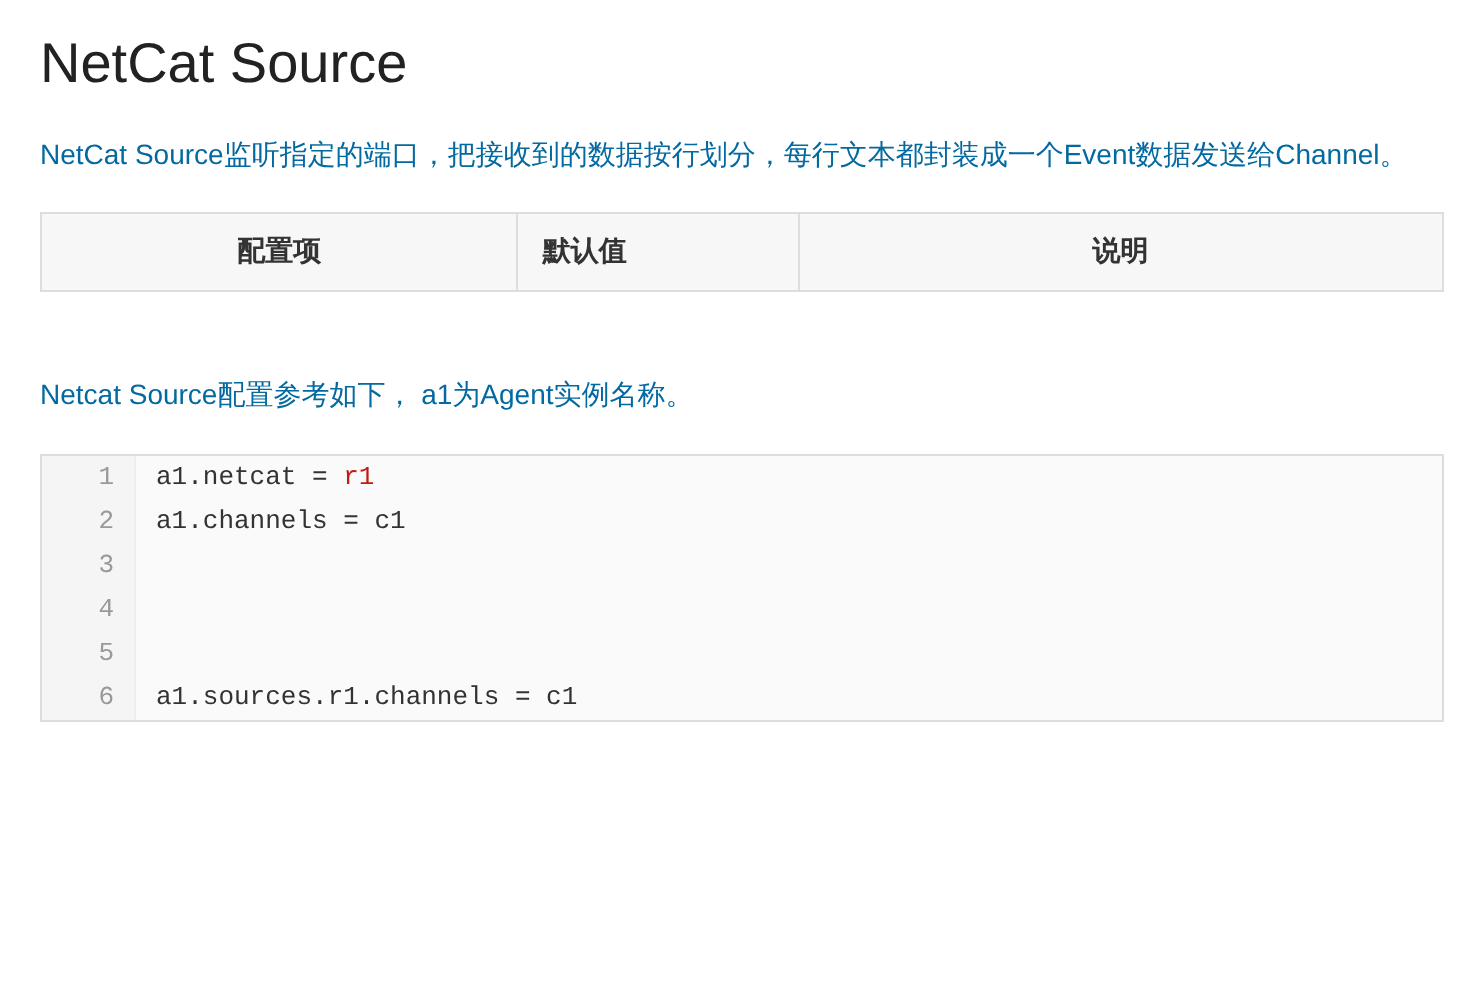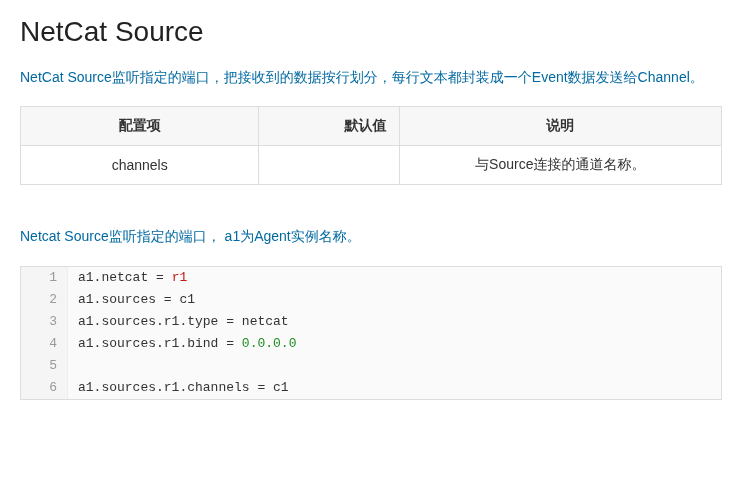"默认值" th.col-default, td.col-default { text-align: right -> left }
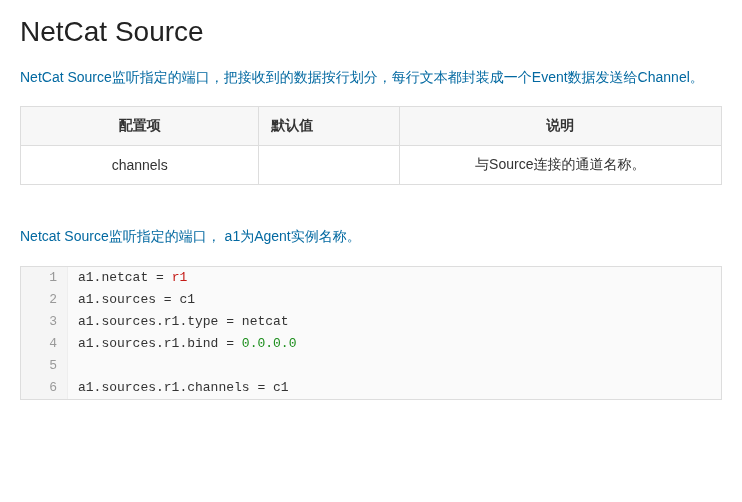"channels" tr { html: <tr> <td>channels</td> <td></td> <td>与Source连接的通道名称。</td> </tr> -> none }
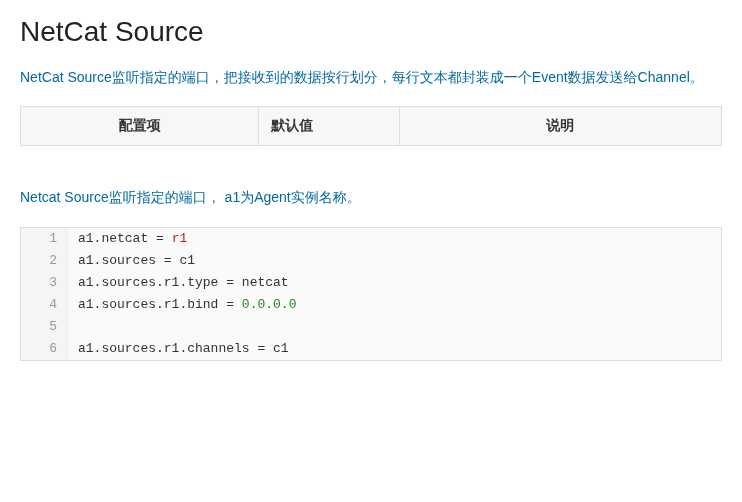"Netcat Source监听指定的端口， a1为Agent实例名称。" p { text: Source监听指定的端口 -> Source配置参考如下 }
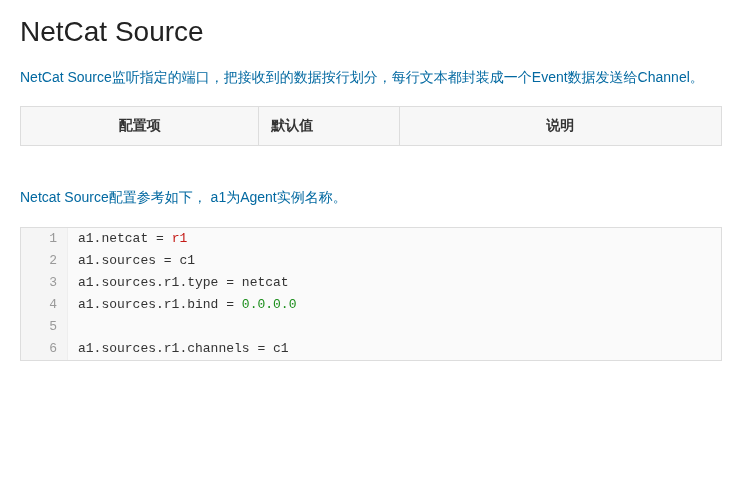"a1.sources" span.tok-var { text: a1.sources -> a1.channels }
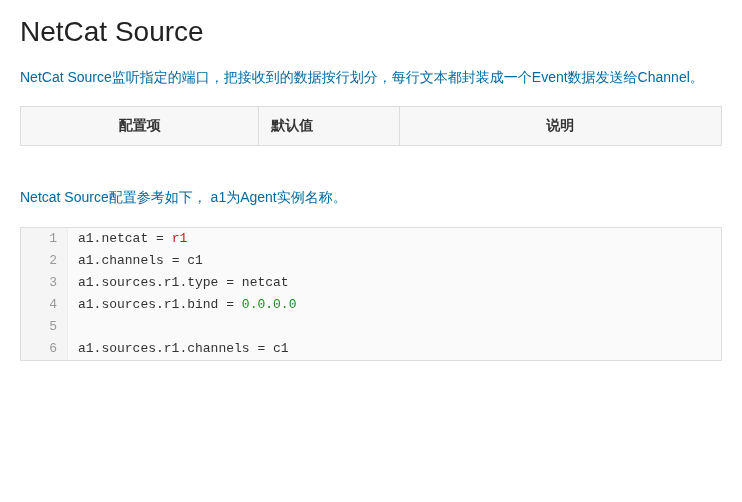"a1.sources.r1.type = netcat" span.code { html: <span><span>a1.sources.r1.type</span><span> = </span><span>netcat</span></span> -> none }
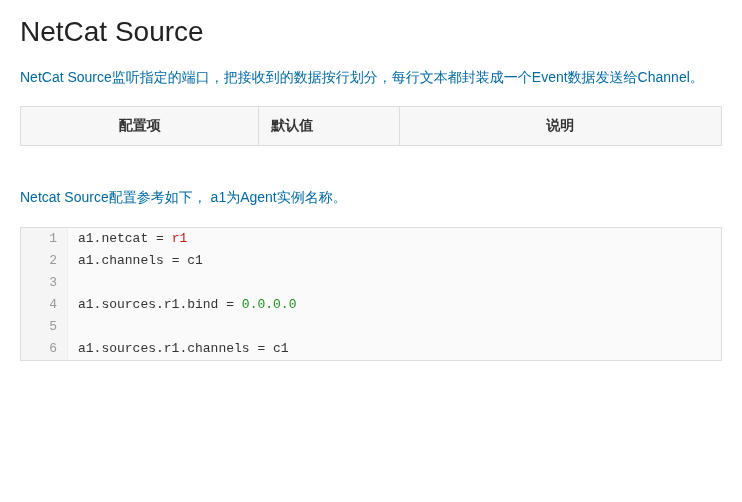"a1.sources.r1.bind = 0.0.0.0" span.code { html: <span><span>a1.sources.r1.bind</span><span> = </span><span>0.0.0.0</span></span> -> none }
